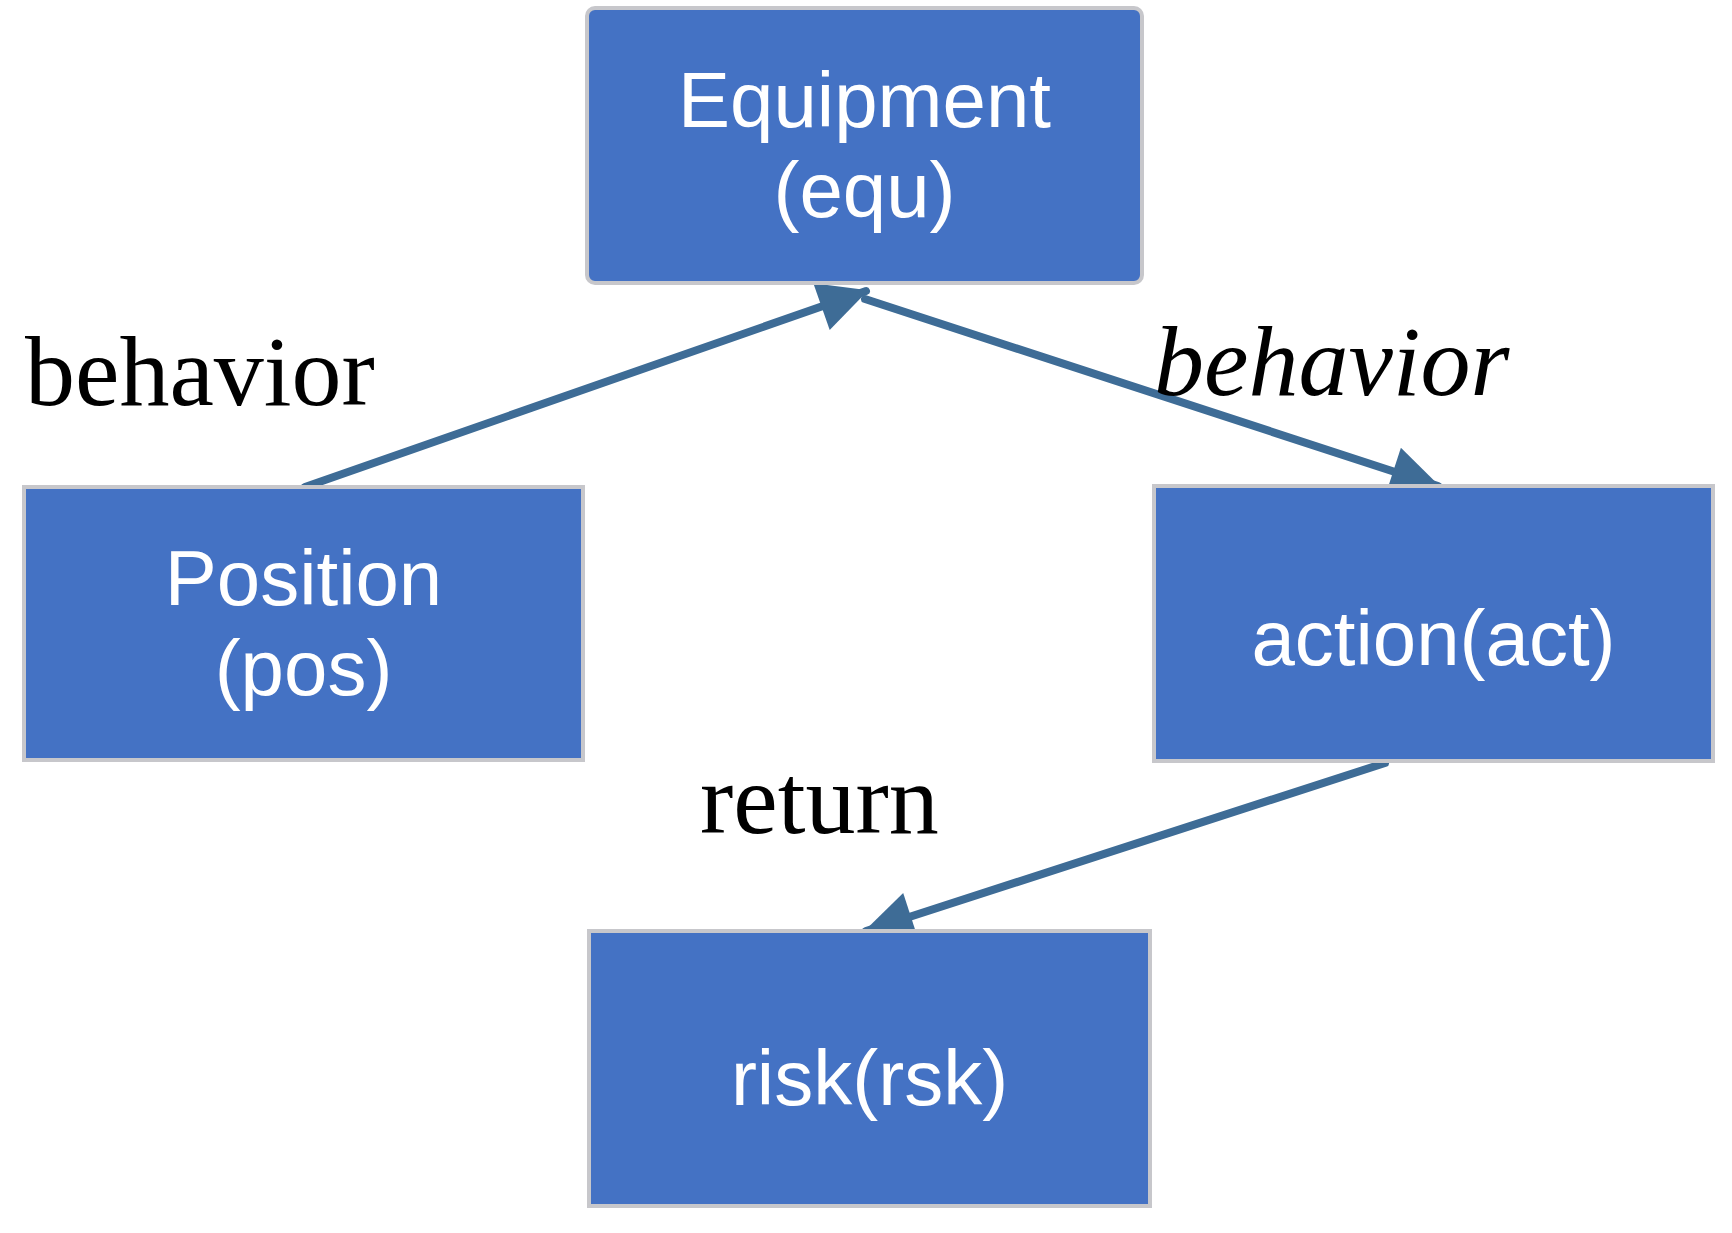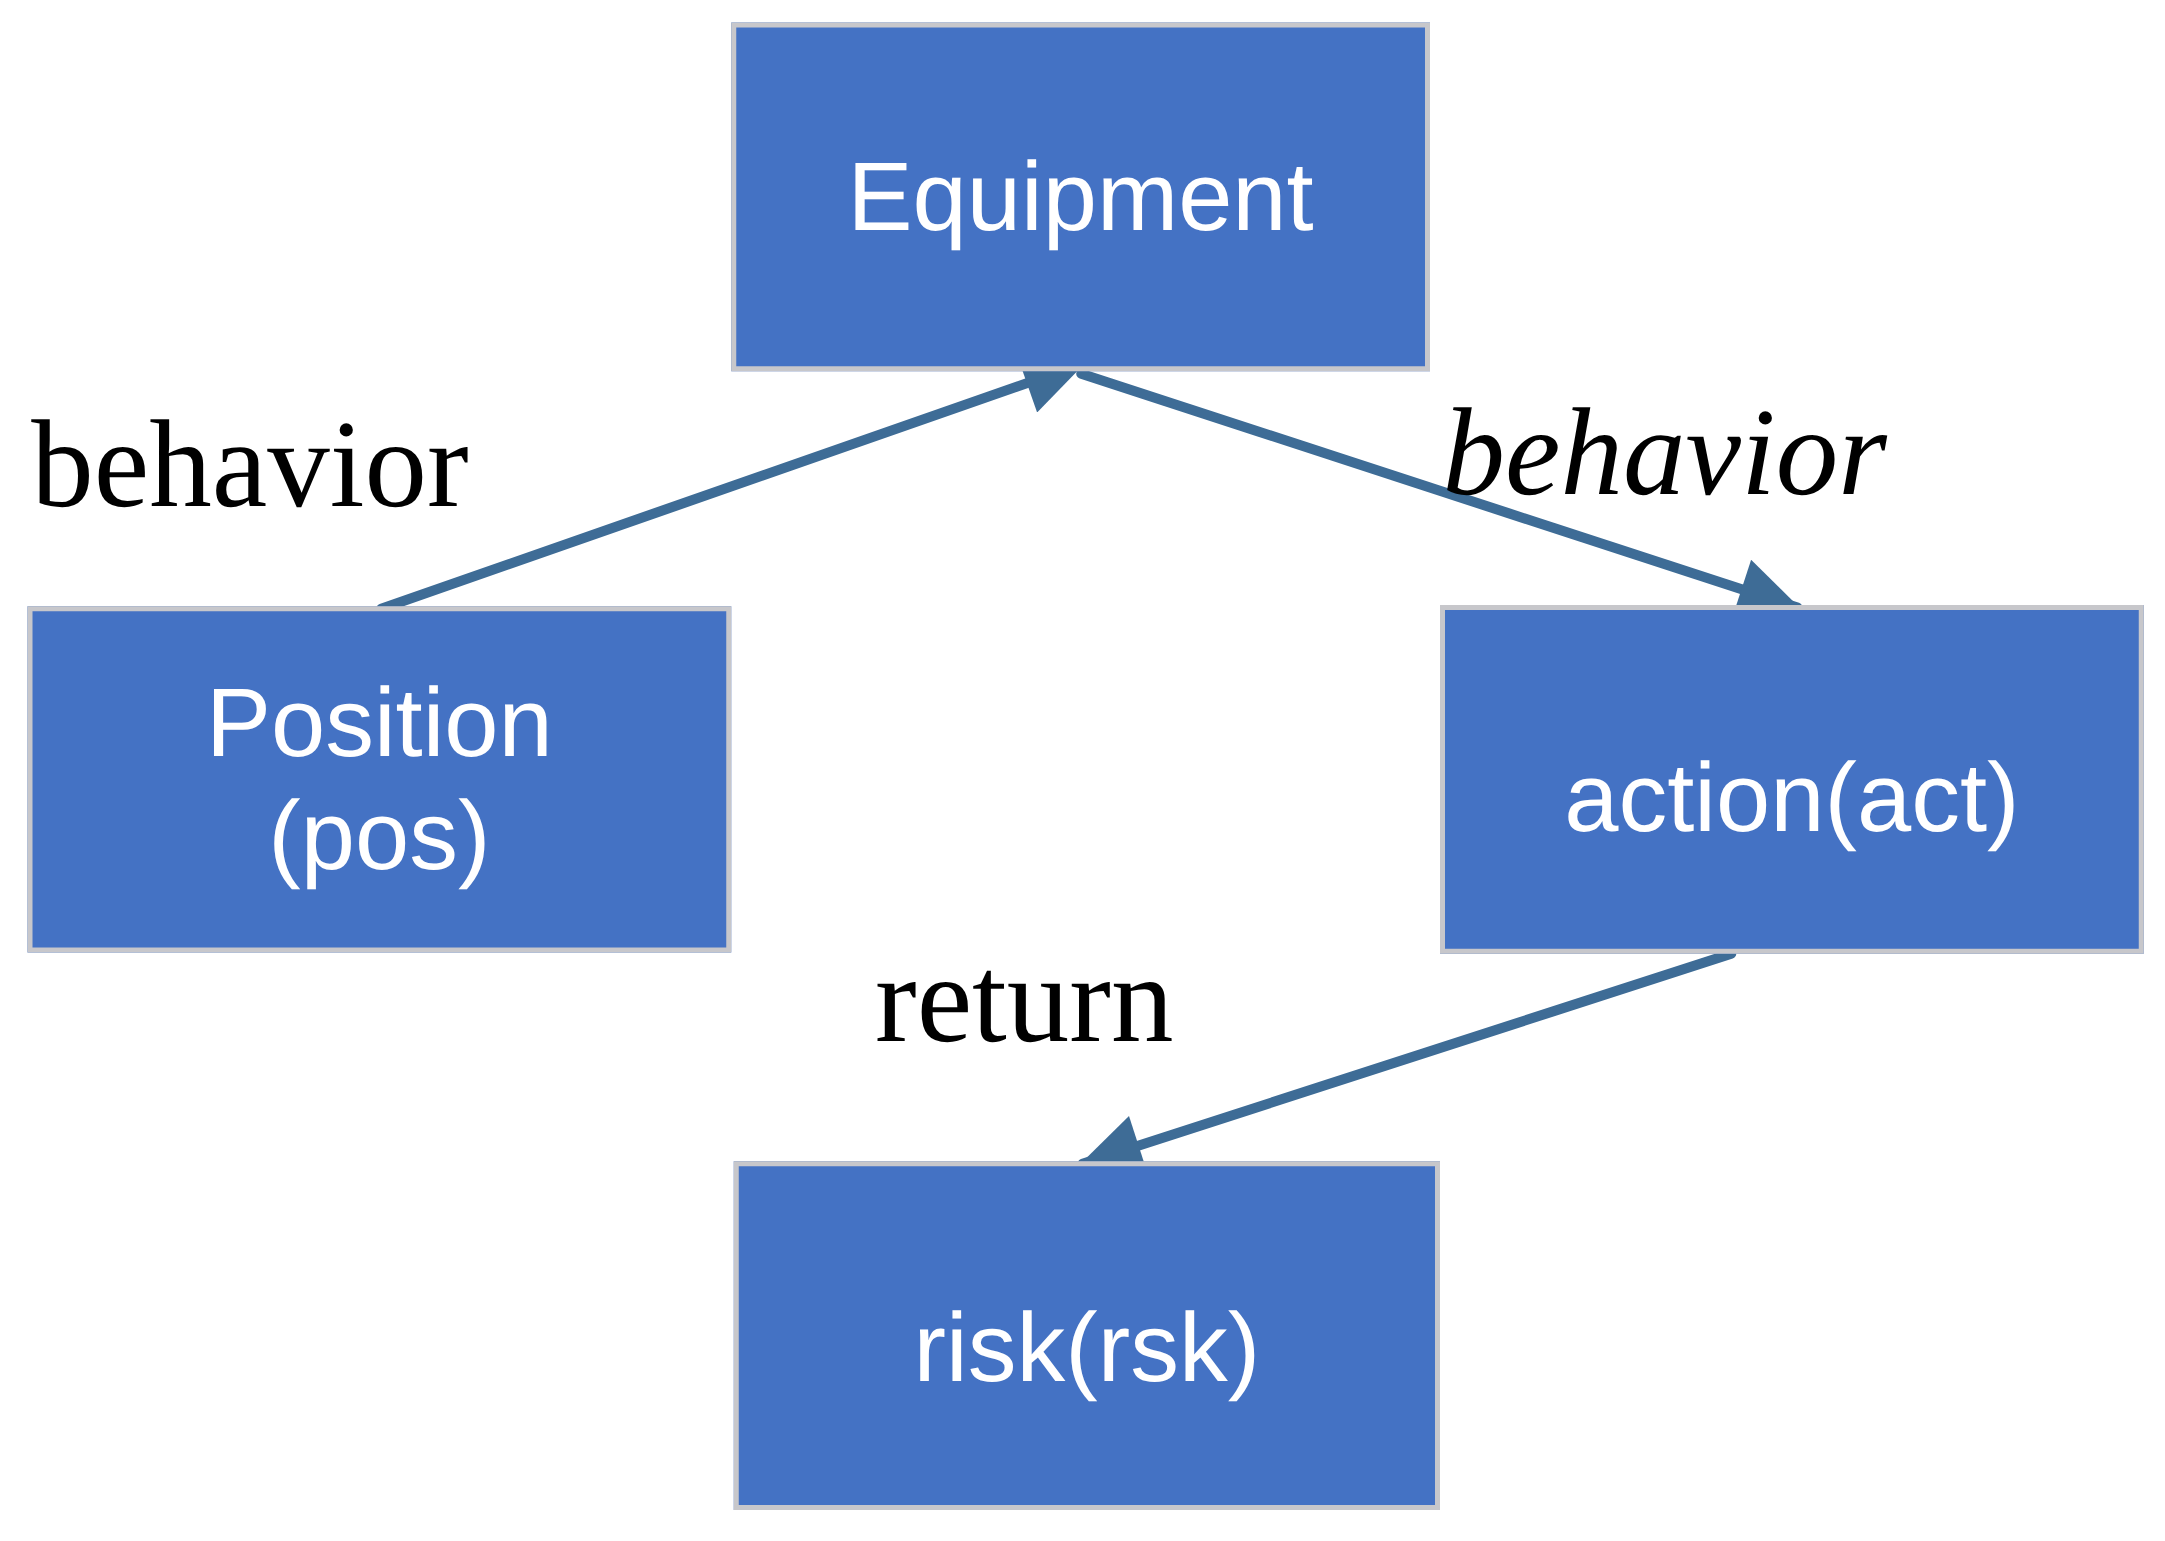"Equipment" #node-equipment { border-radius: none -> 10px; top: 18px -> 6px }
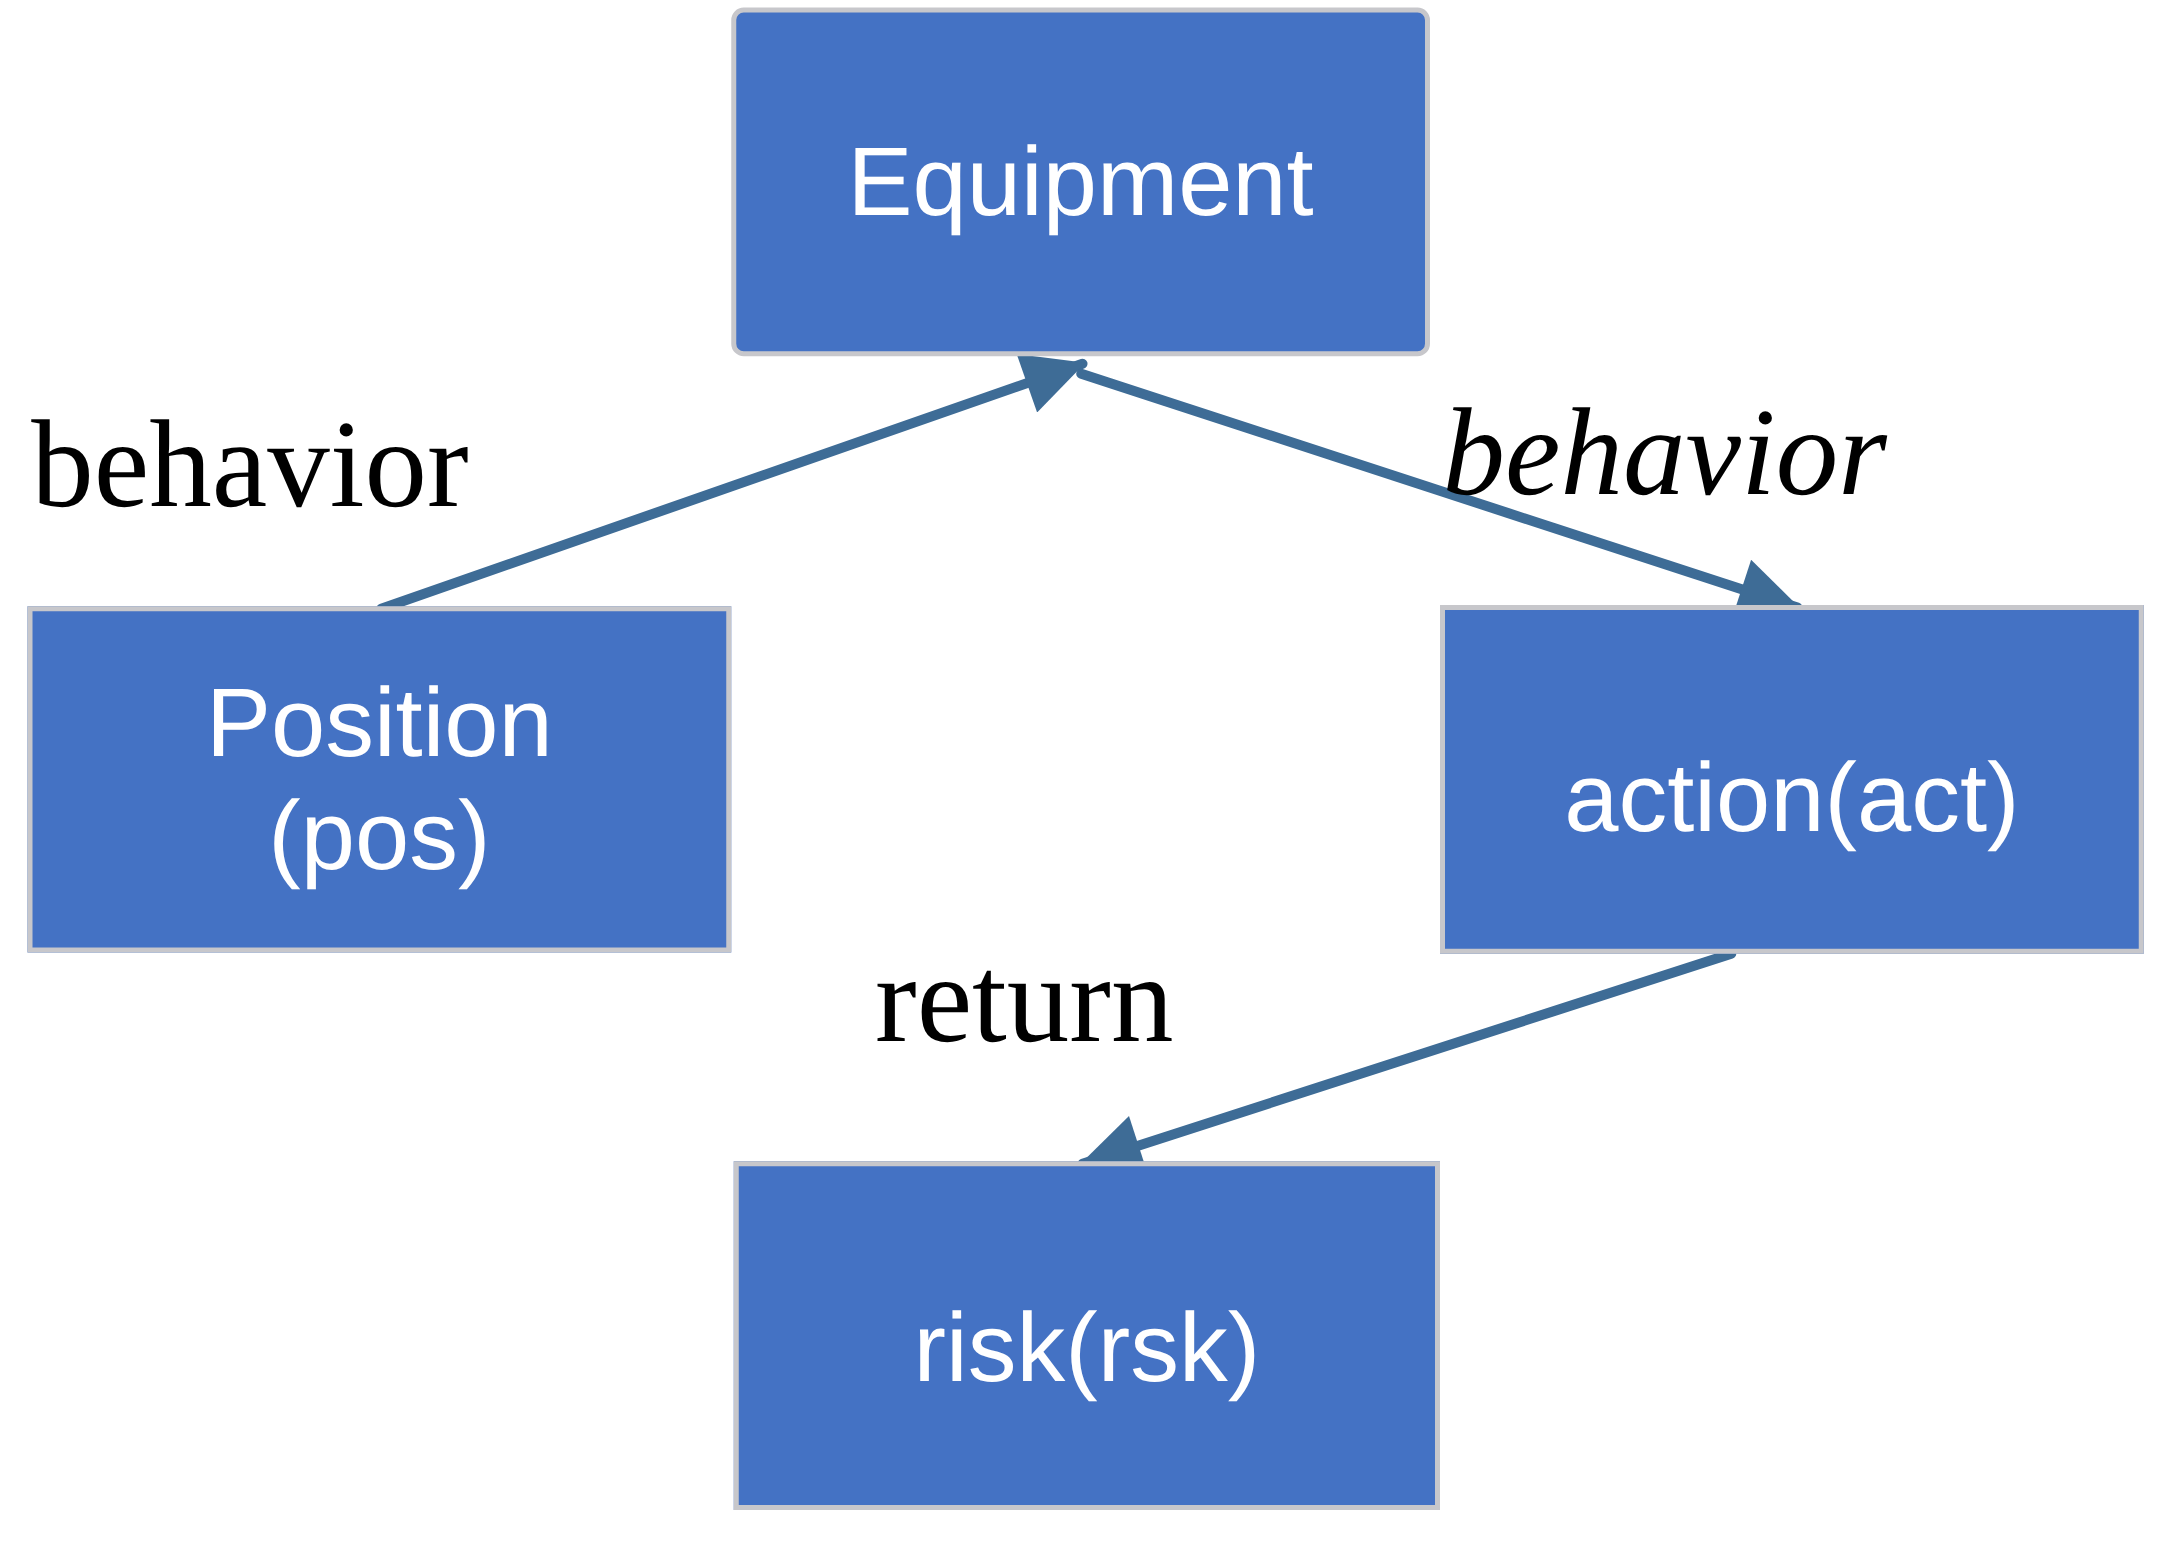"(equ)" span { html: none -> <span>(equ)</span> }
